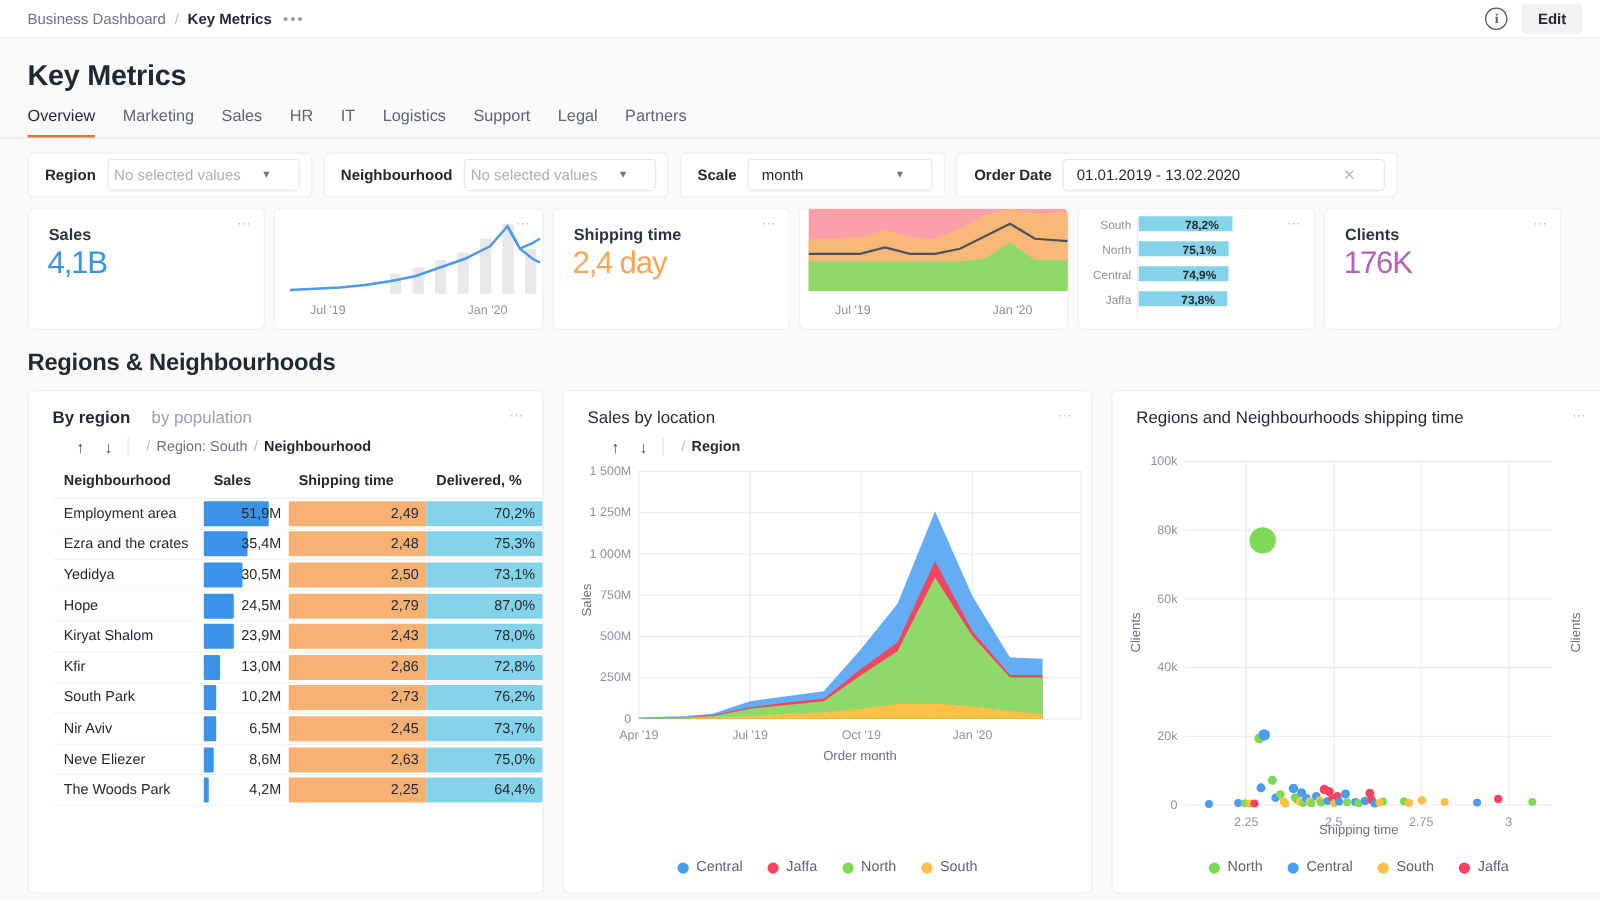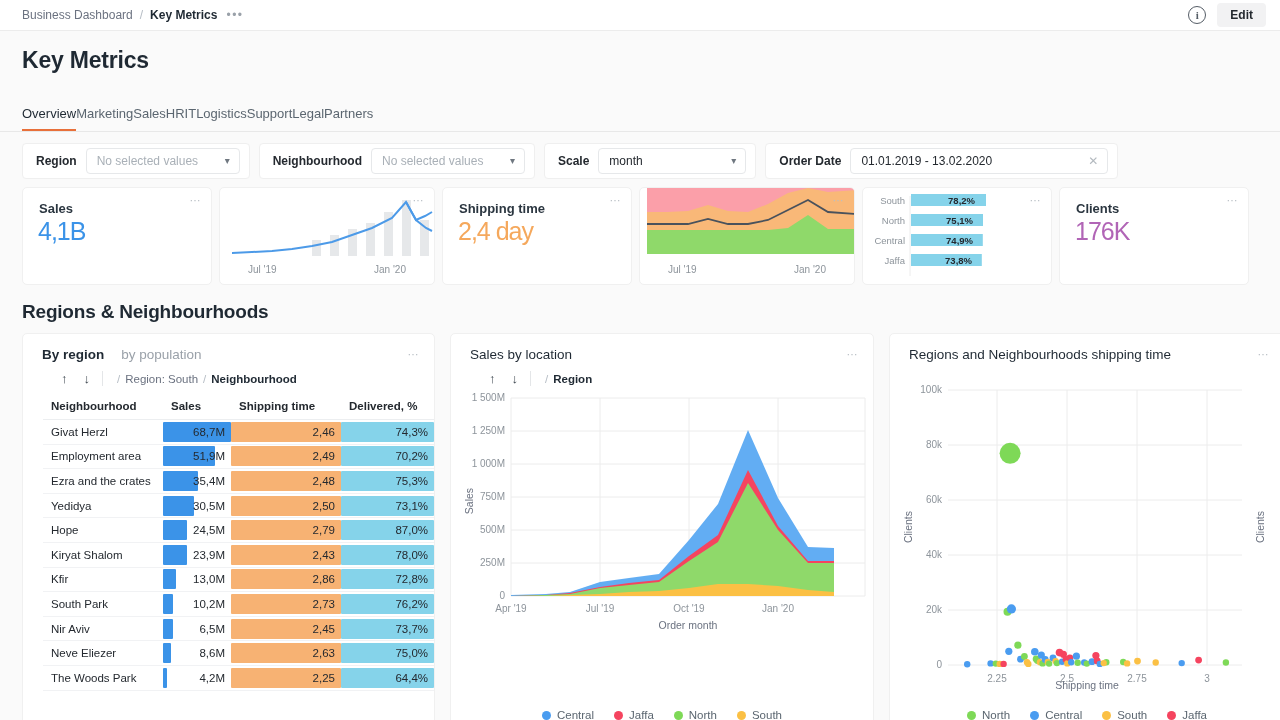"Overview" .tabs { gap: none -> 22px; margin-top: 33px -> 12px }
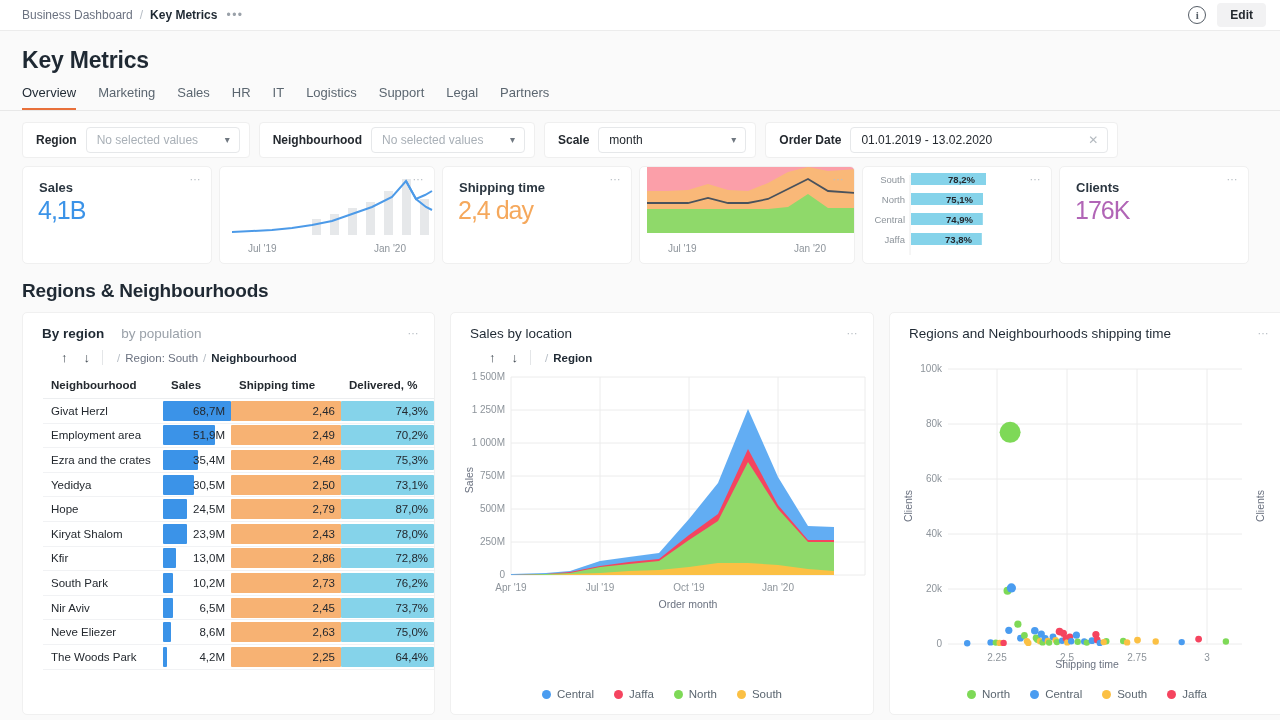"No selected values" .filter-field { justify-content: none -> flex-end; padding: 0 9px 0 10px -> 0 23px 0 10px }
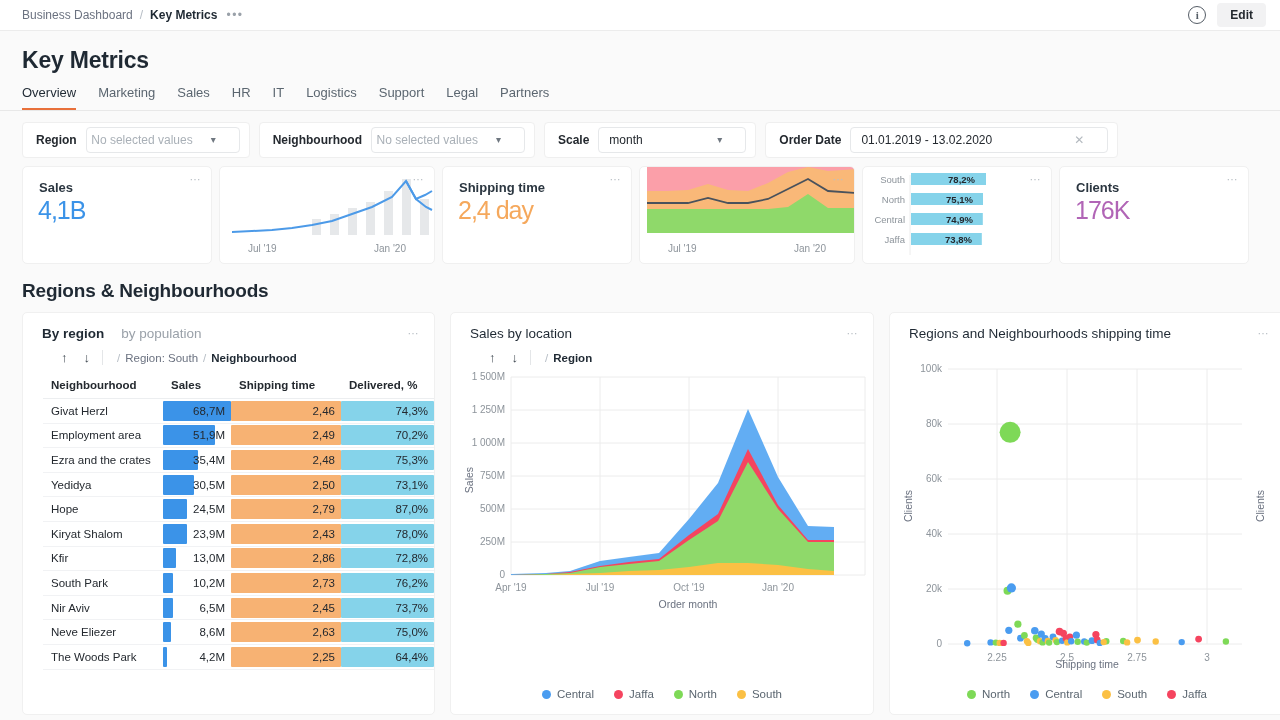"Givat Herzl" tr { html: <tr> <td>Givat Herzl</td> <td> <div> <div></div> <span>68,7M</span> </div> </td> <td> <div> <div></div> <span>2,46</span> </div> </td> <td> <div> <div></div> <span>74,3%</span> </div> </td> </tr> -> none }
